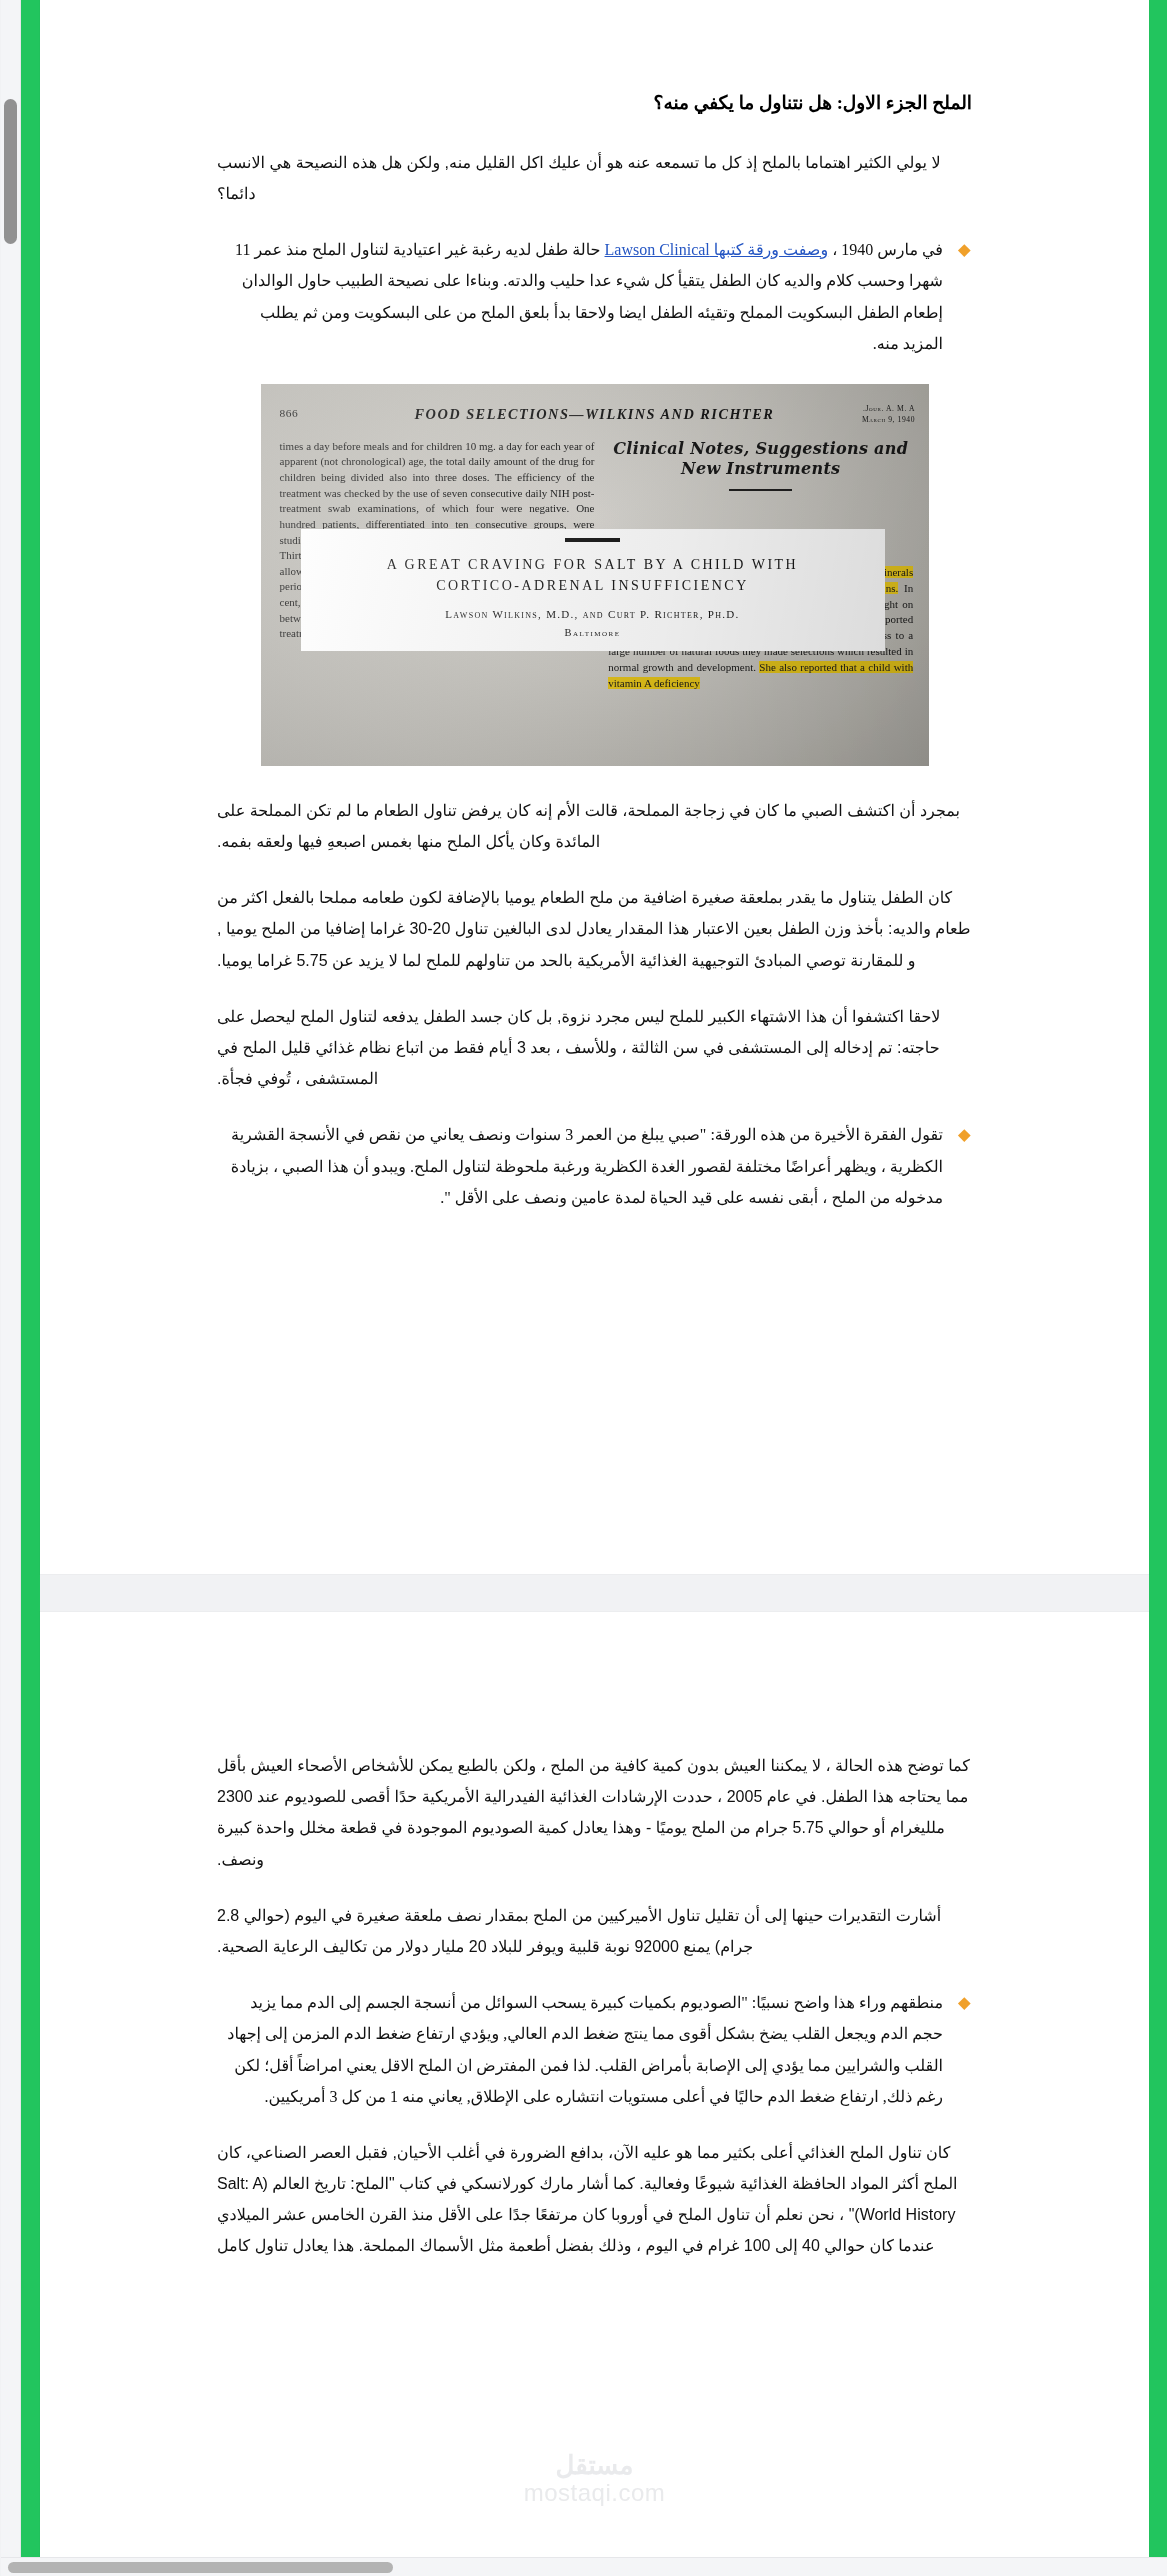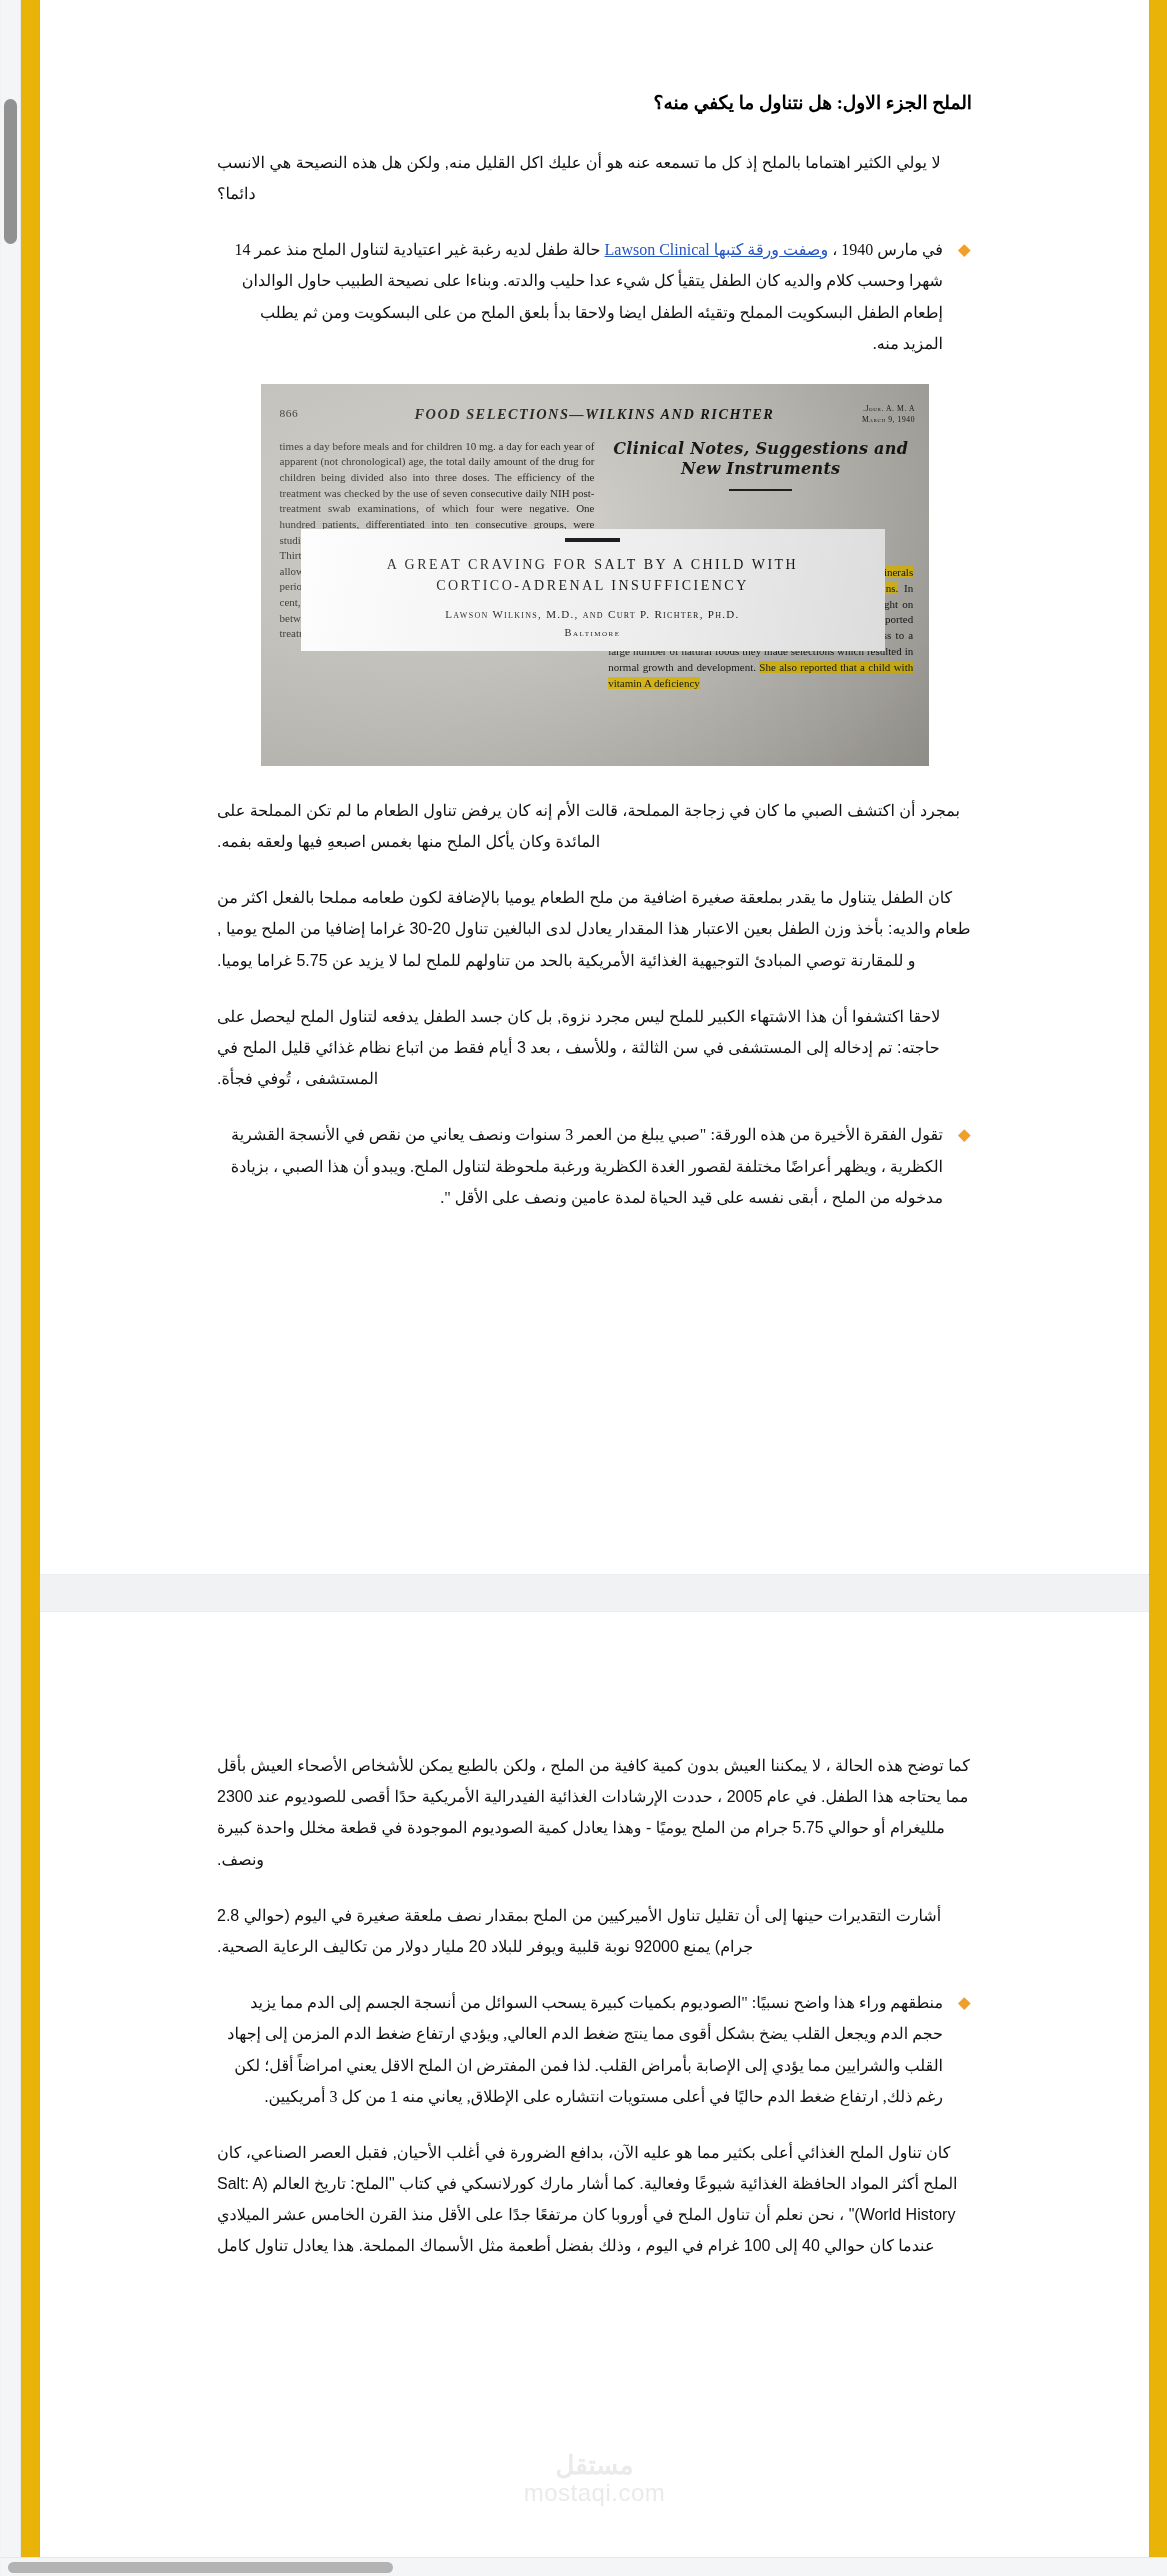"الملح الجزء الاول: هل نتناول" #viewer { background: #eab308 -> #22c55e }
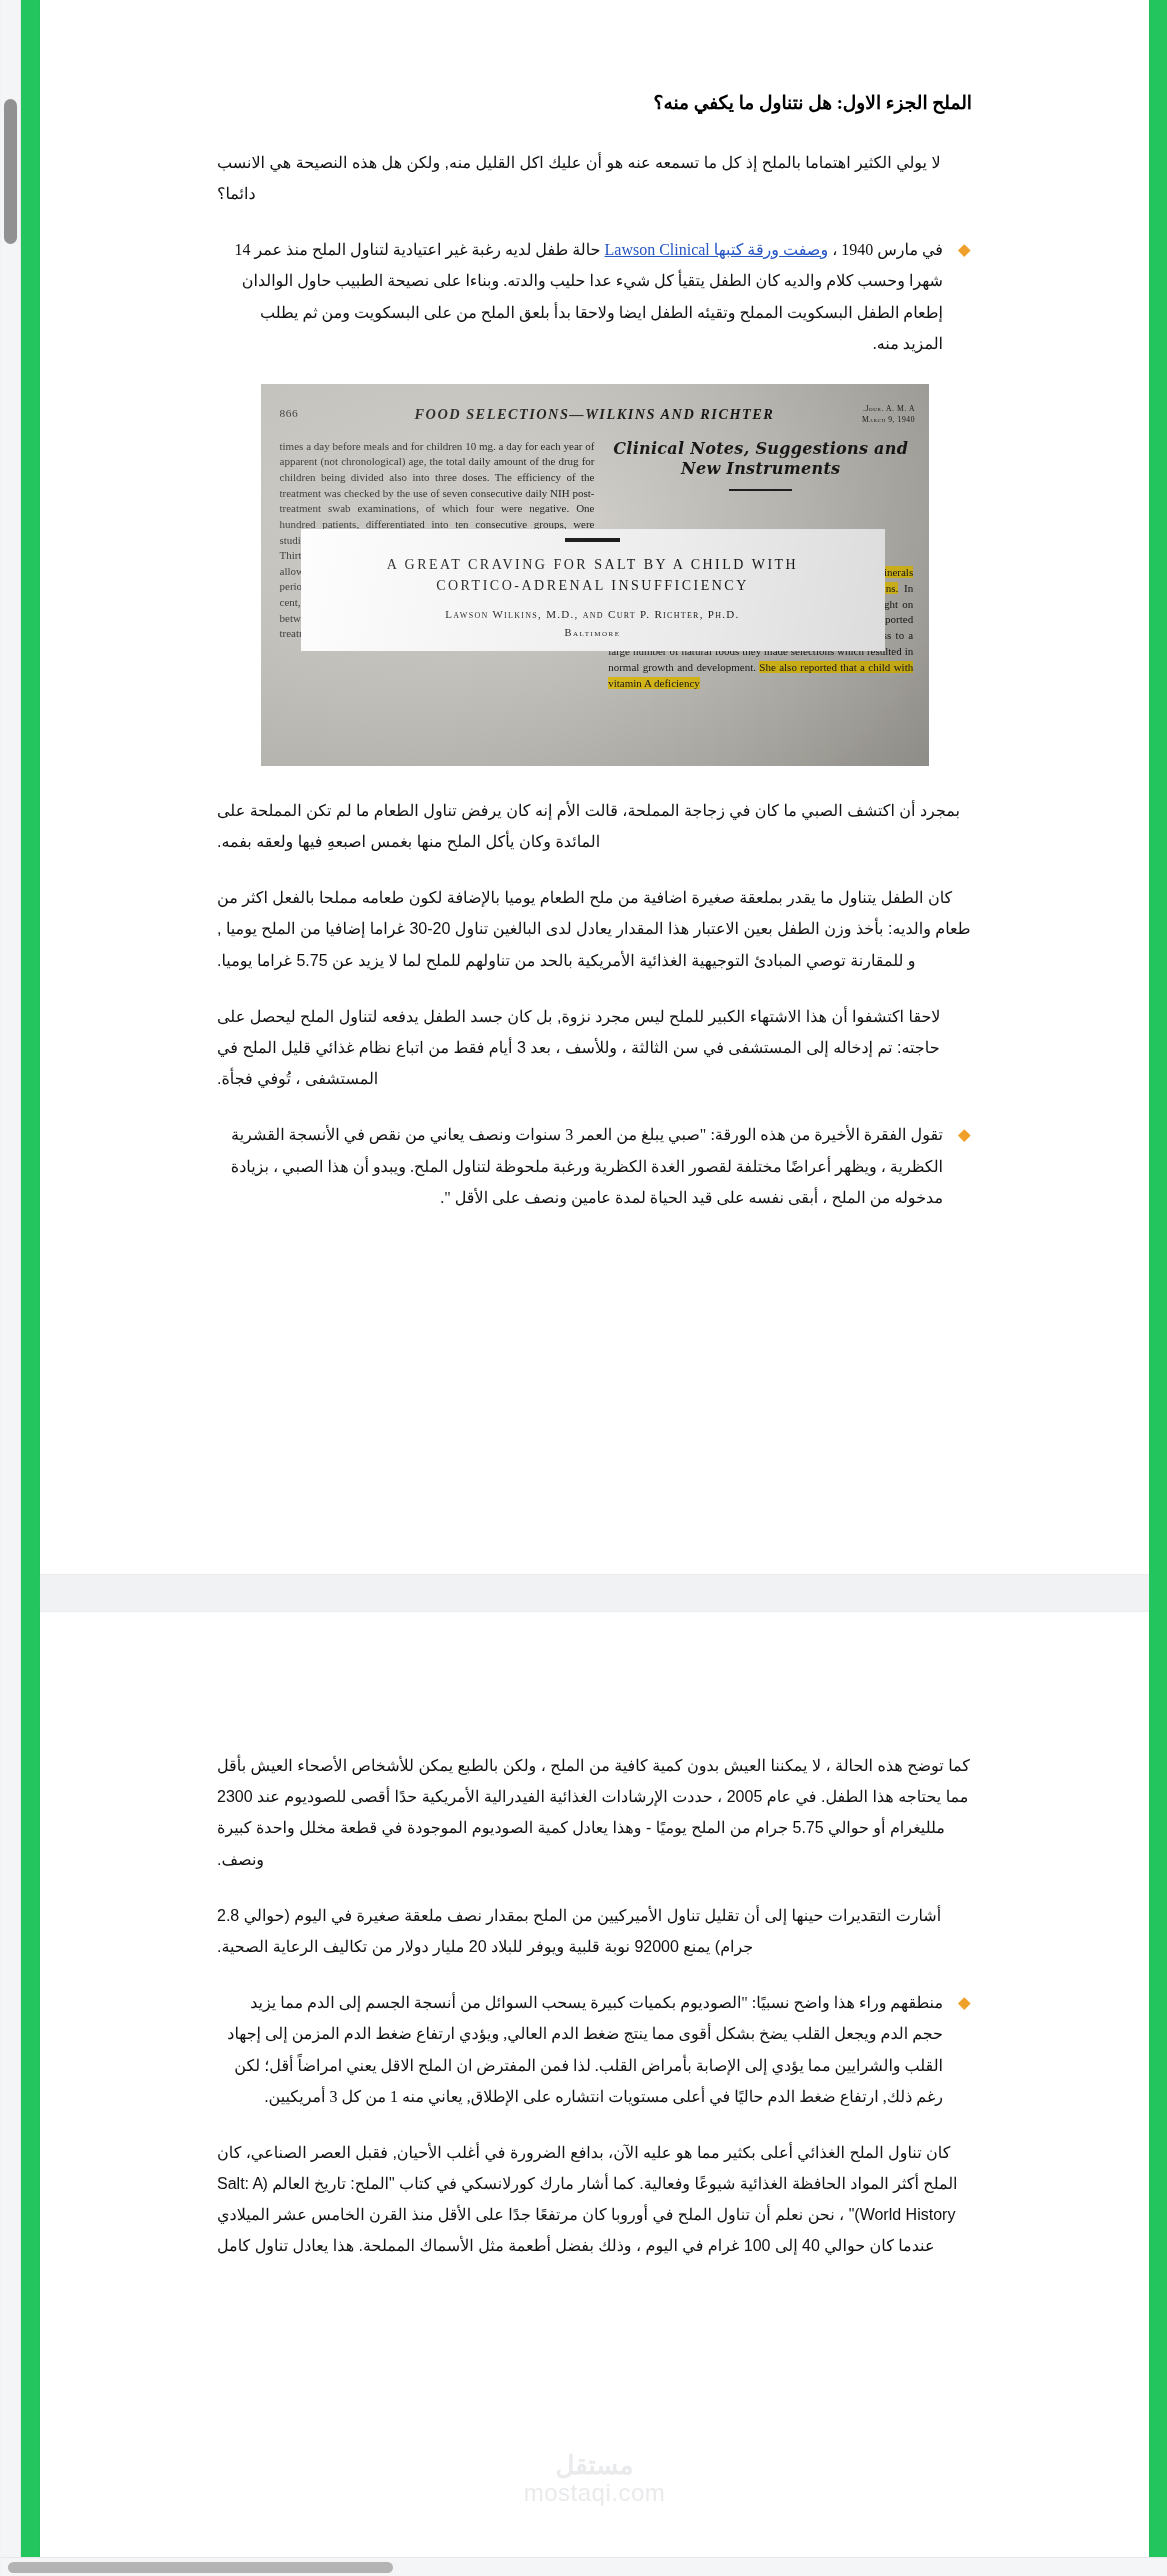"حالة طفل لديه رغبة غير" span { text: 14 -> 11 }
